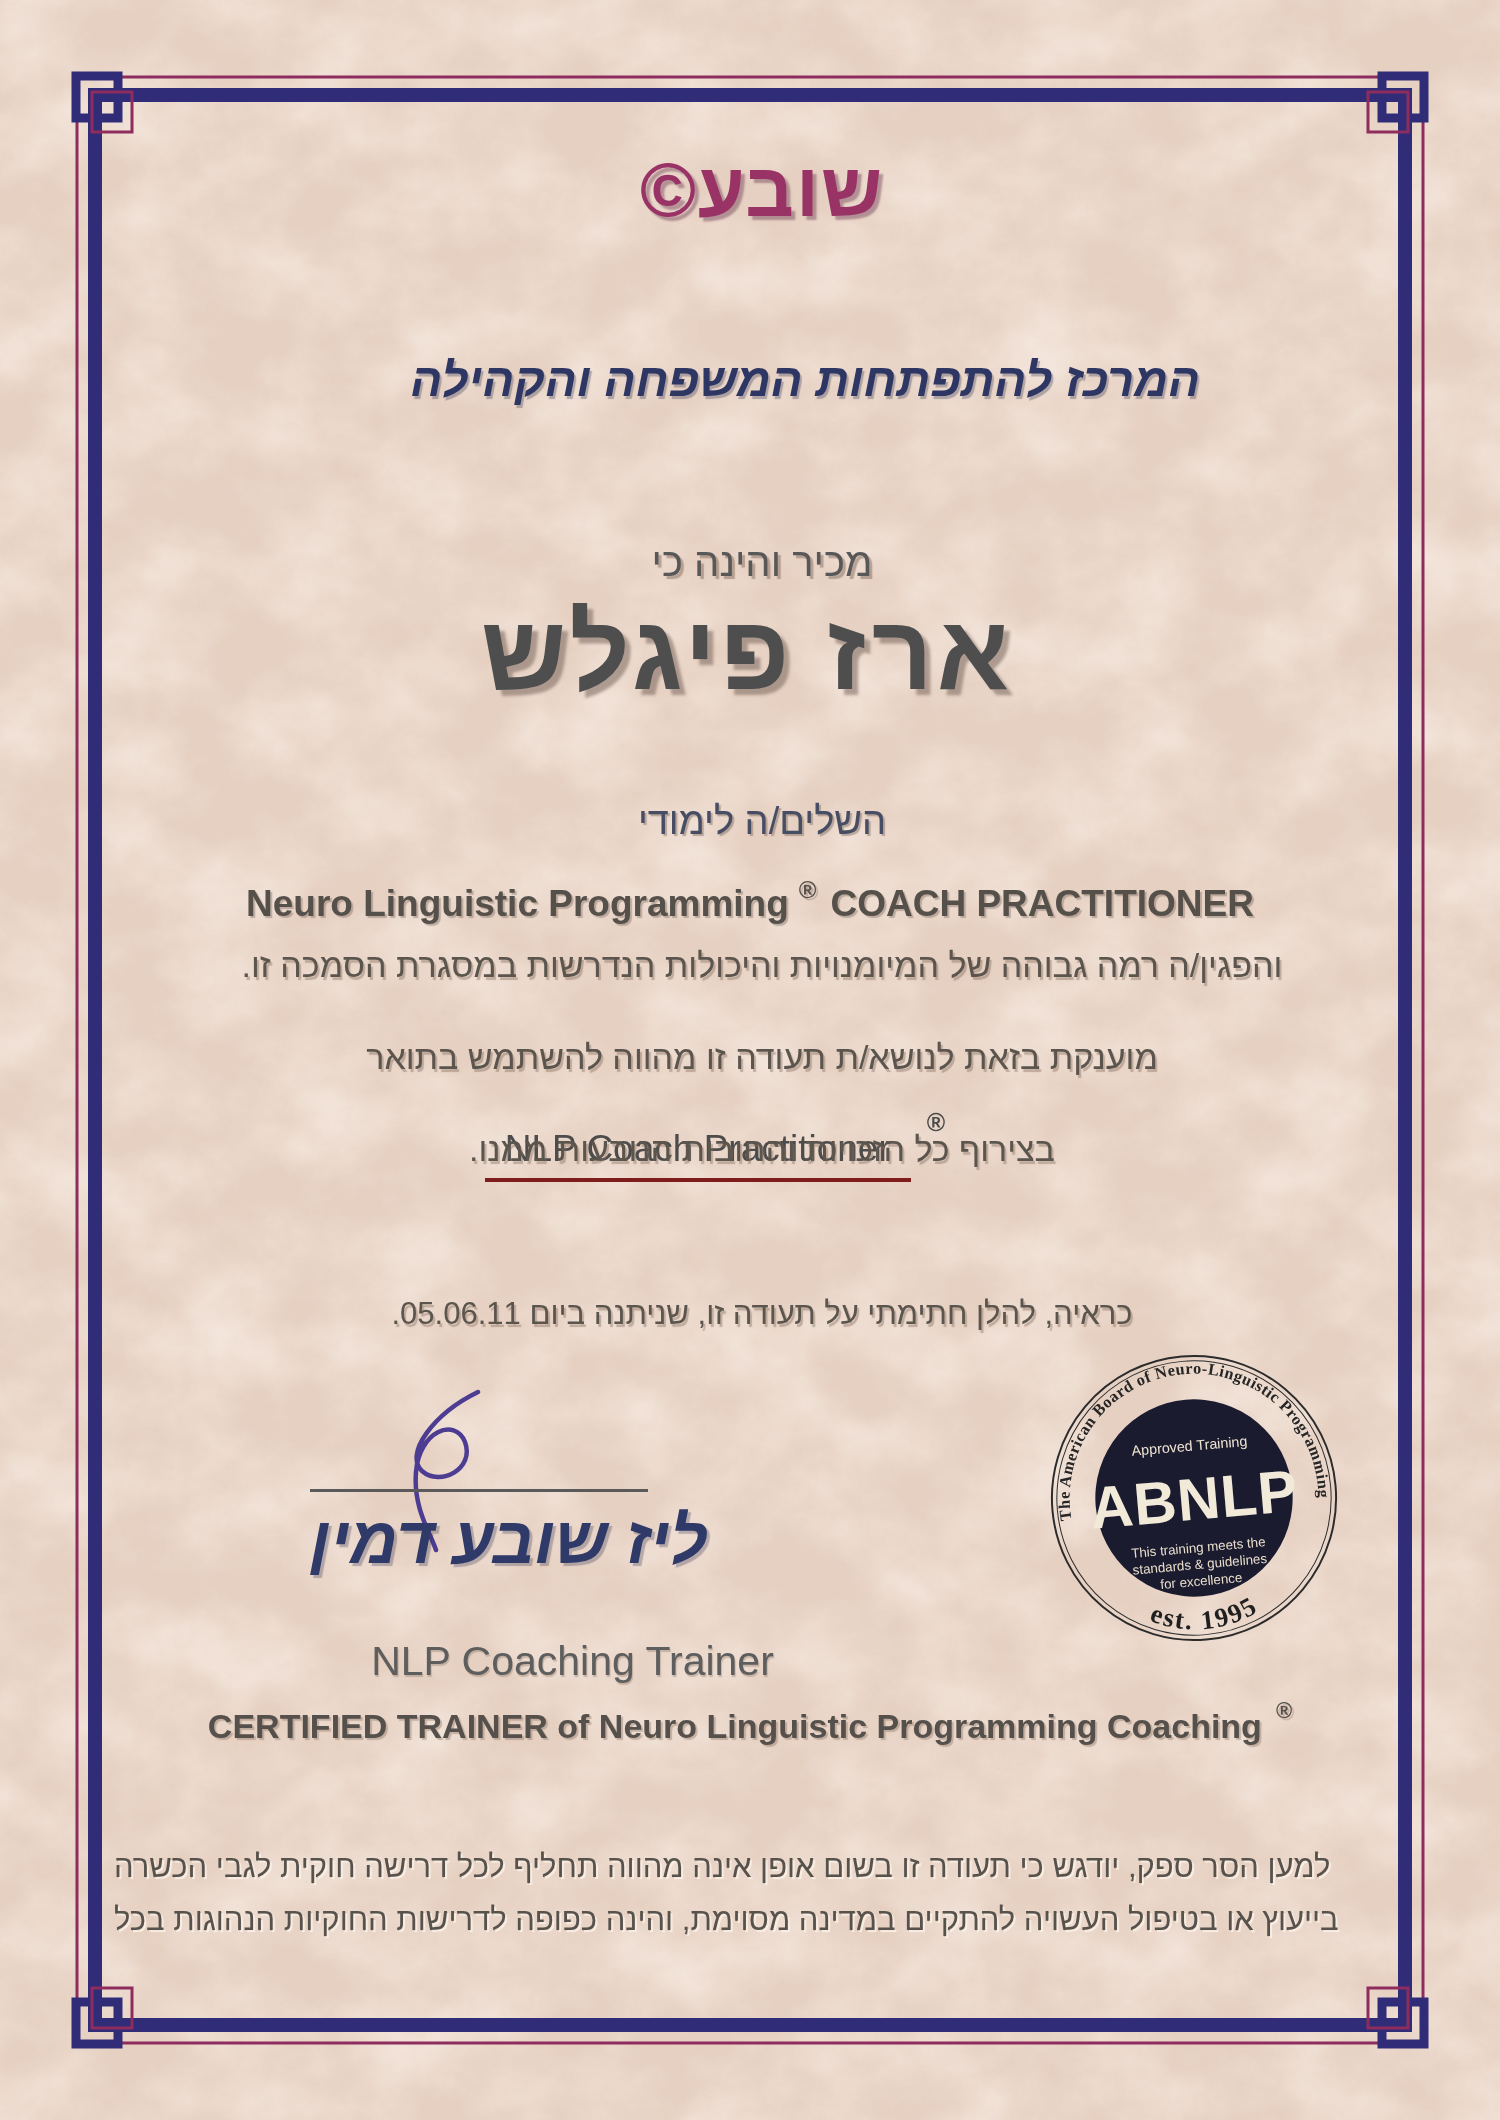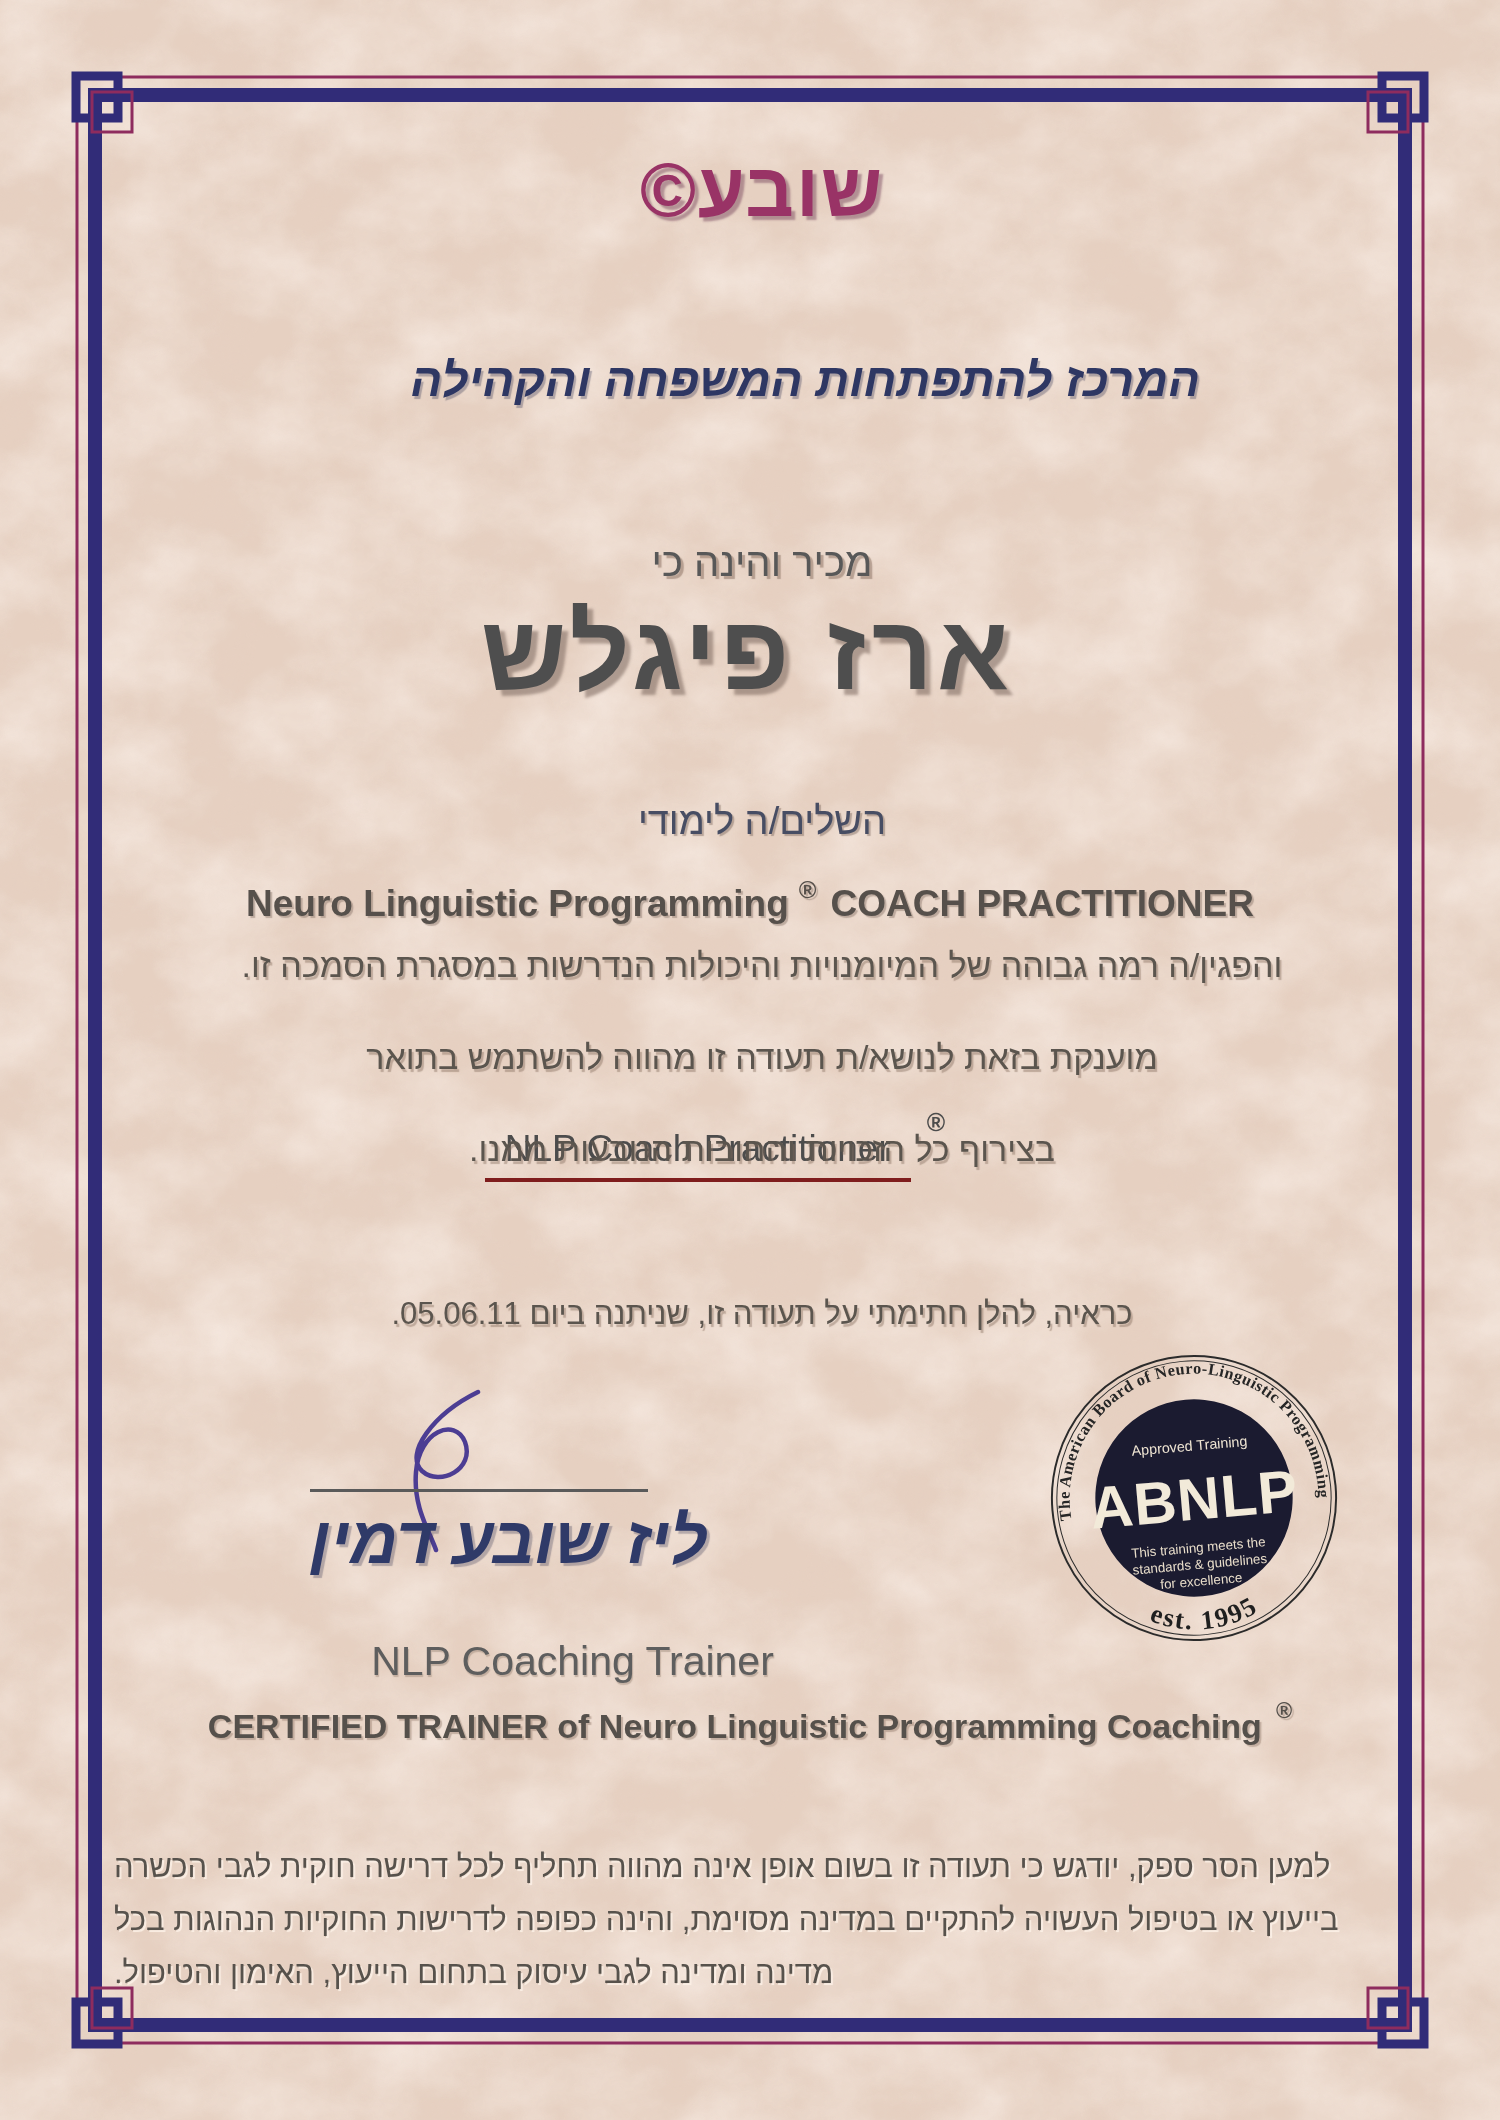"מדינה ומדינה לגבי עיסוק בתחום" div { html: <div>מדינה ומדינה לגבי עיסוק בתחום הייעוץ, האימון והטיפול.</div> -> none }
